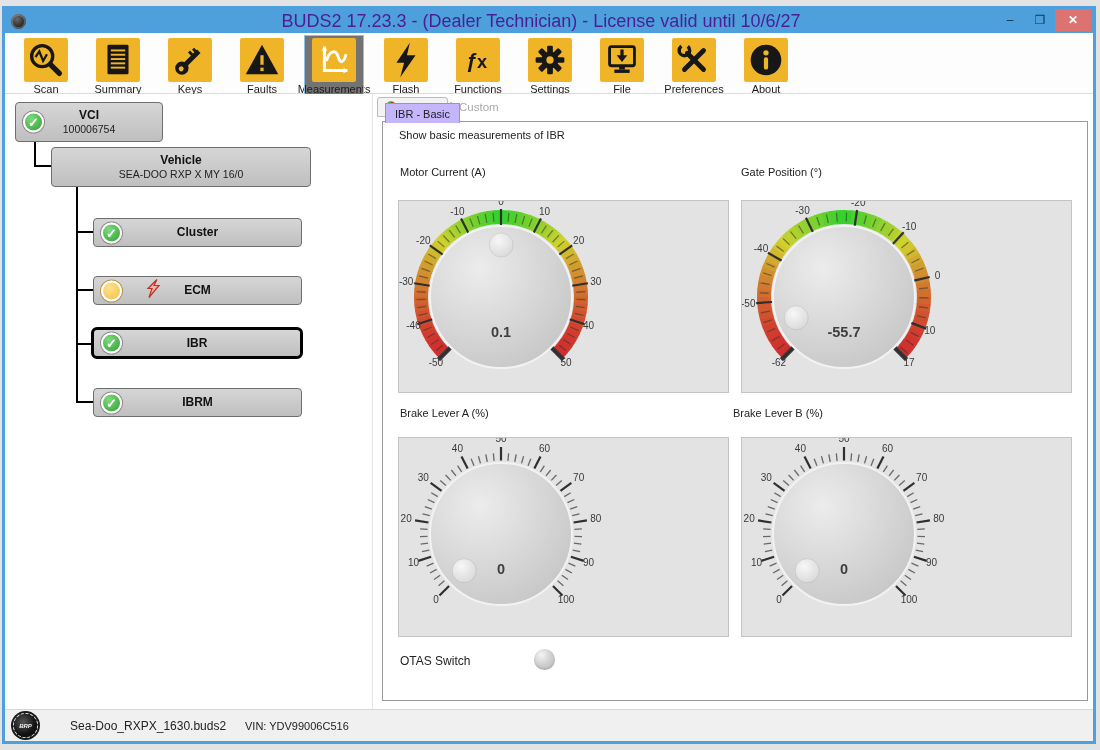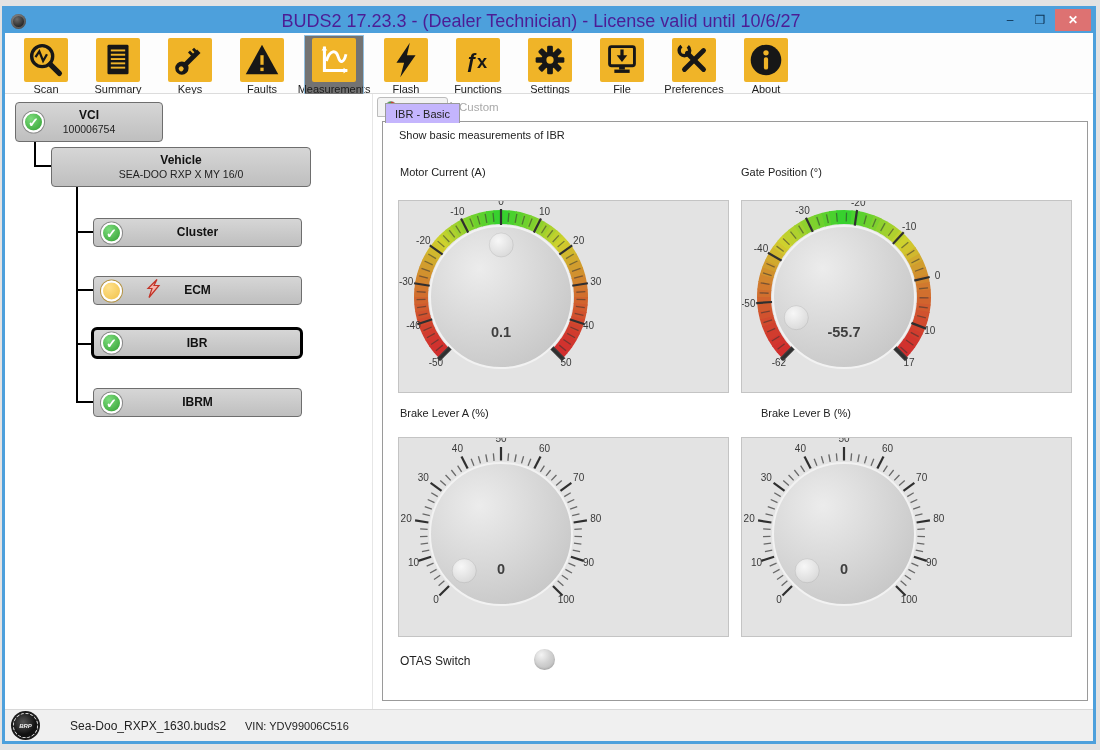"Brake Lever B (%)" div.gauge-label { left: 378px -> 350px }
